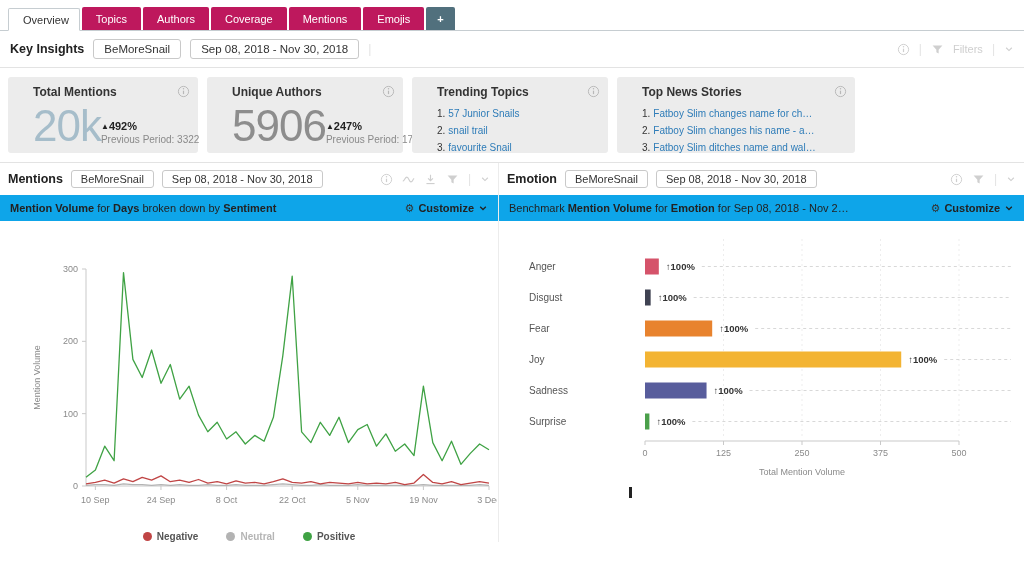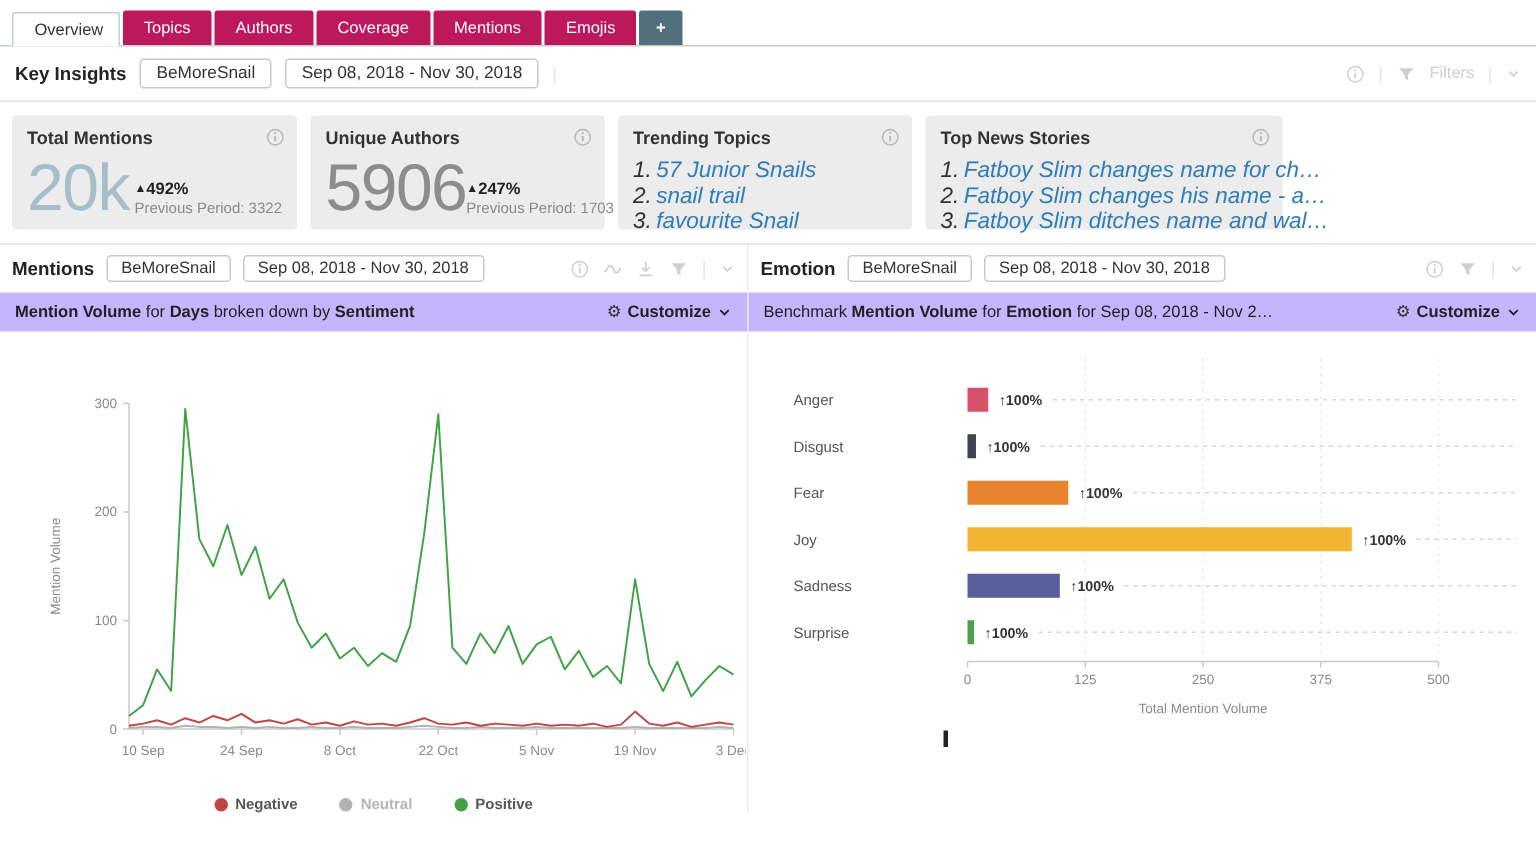"Total Mentions" .card { padding: 8px 10px -> 8px 25px }
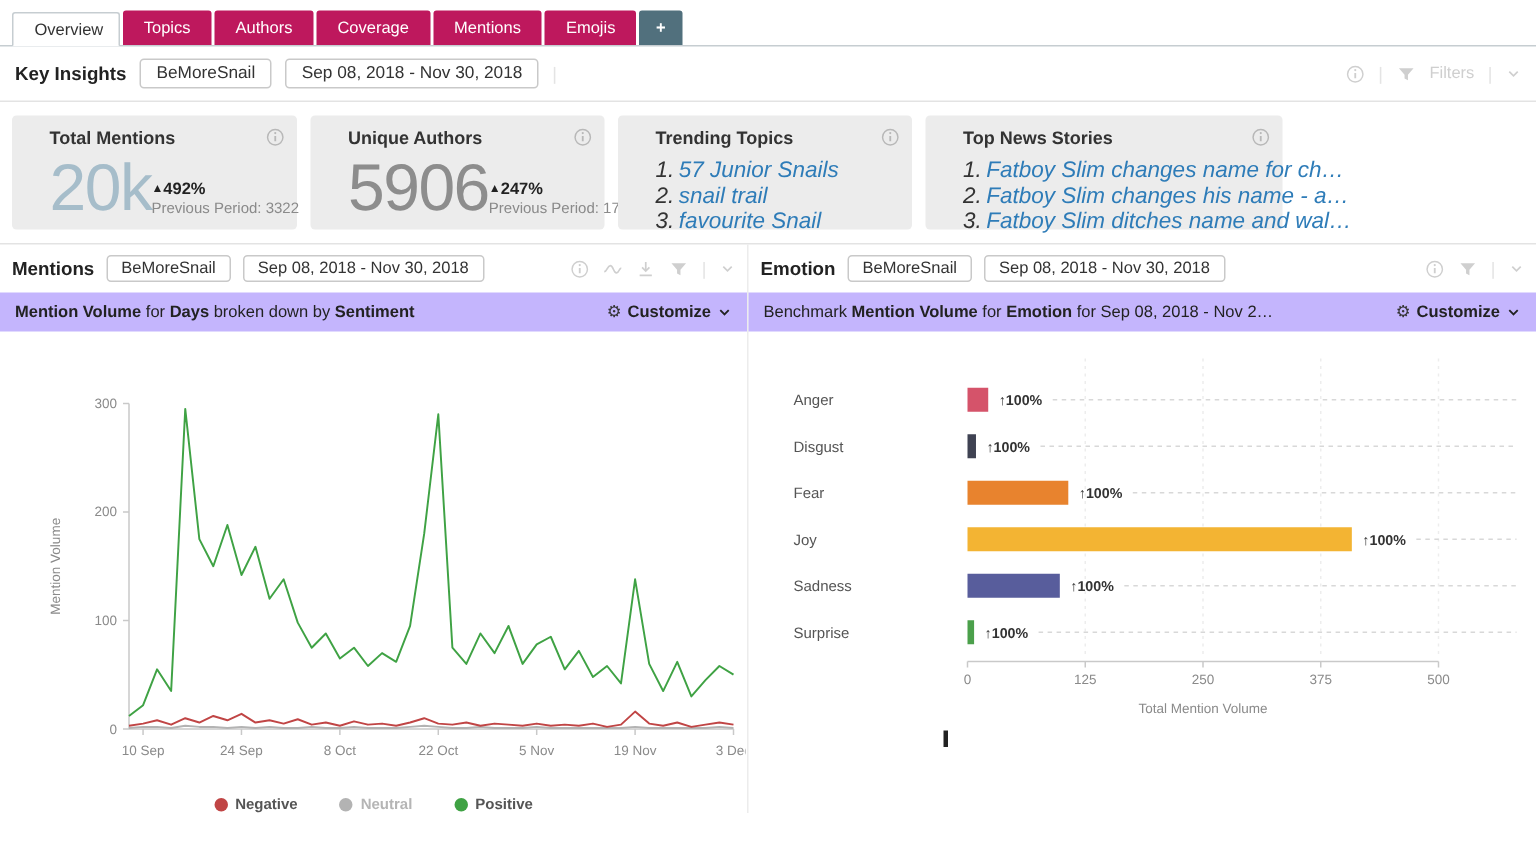"1. 57 Junior Snails" .card-list { font-size: 15px -> 10px; font-style: italic -> none }
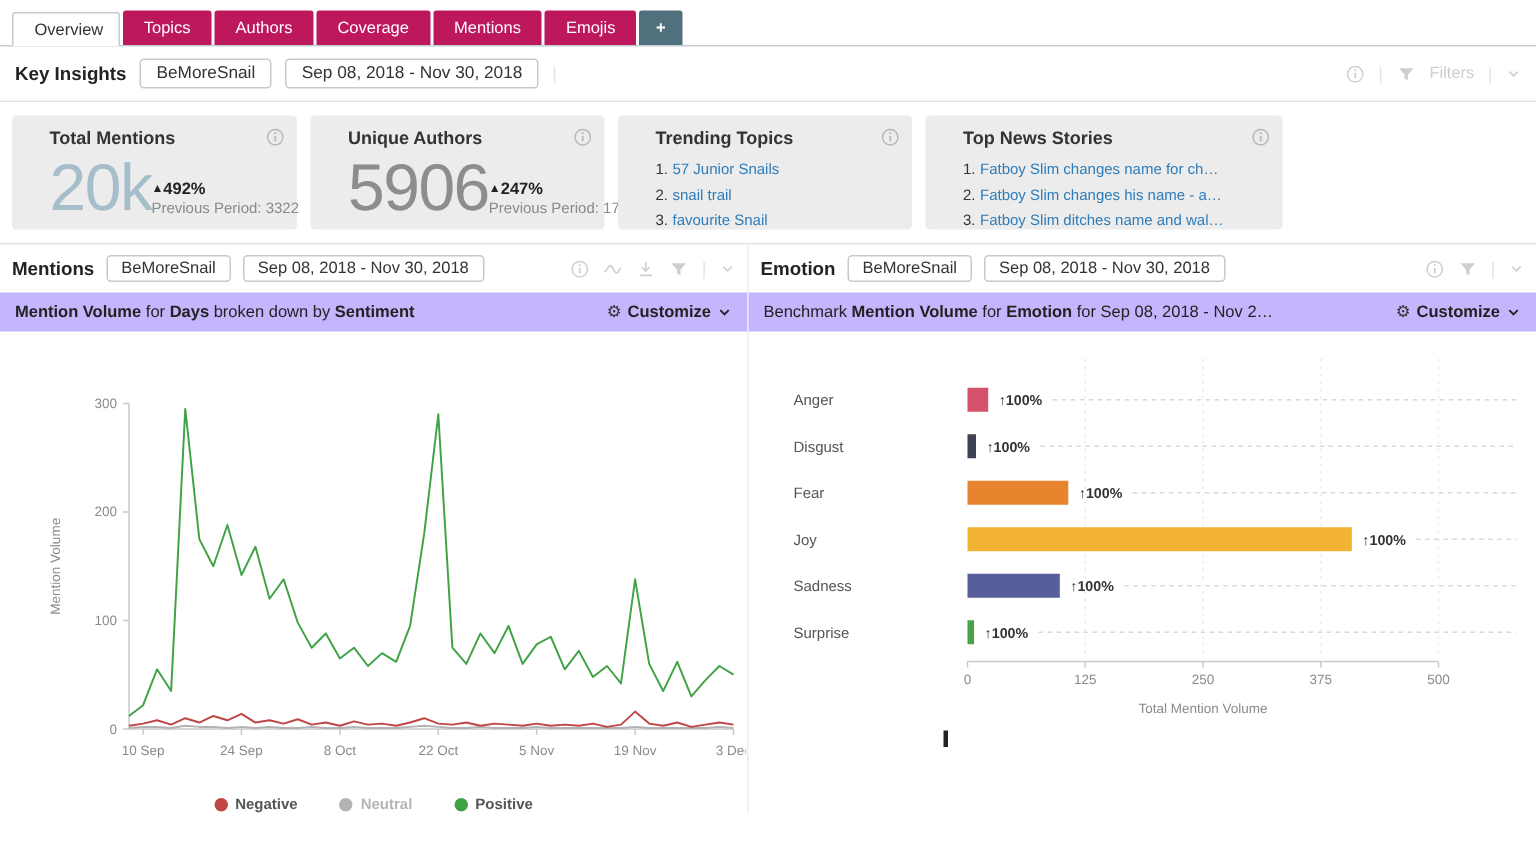"Mention Volume for Days broken" .subheader { background: #c4b5fd -> #0ea5e9 }
